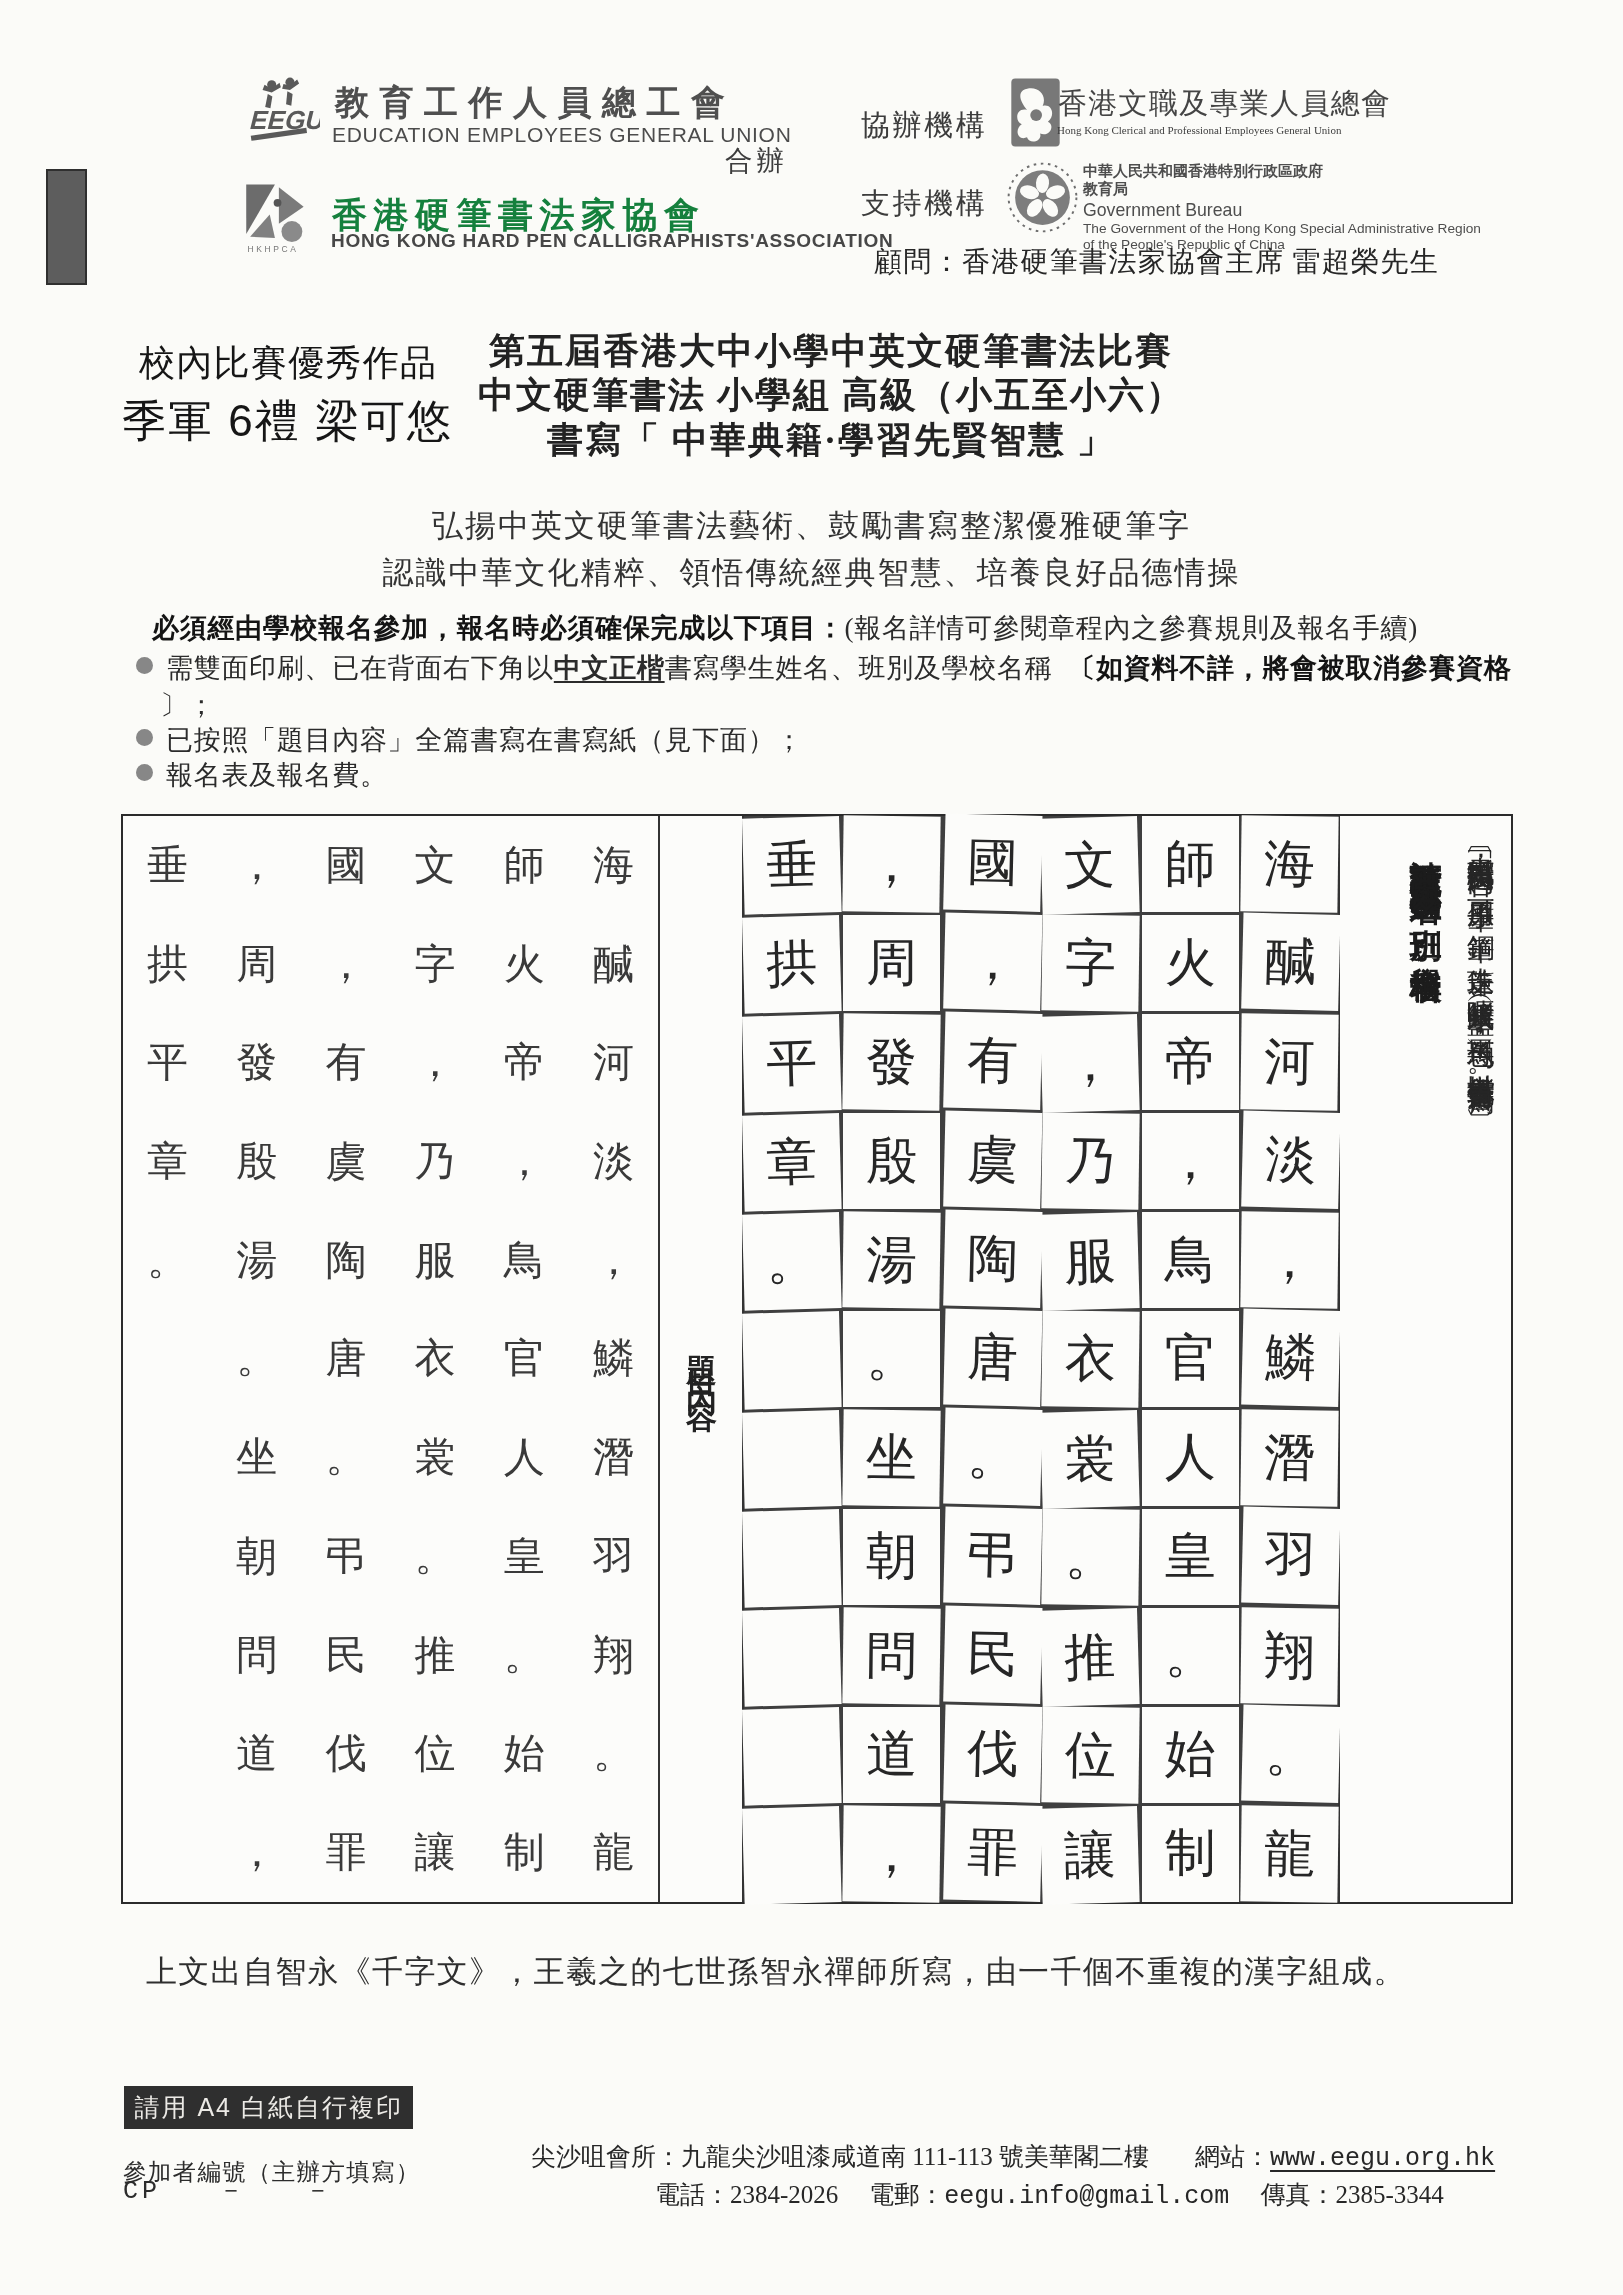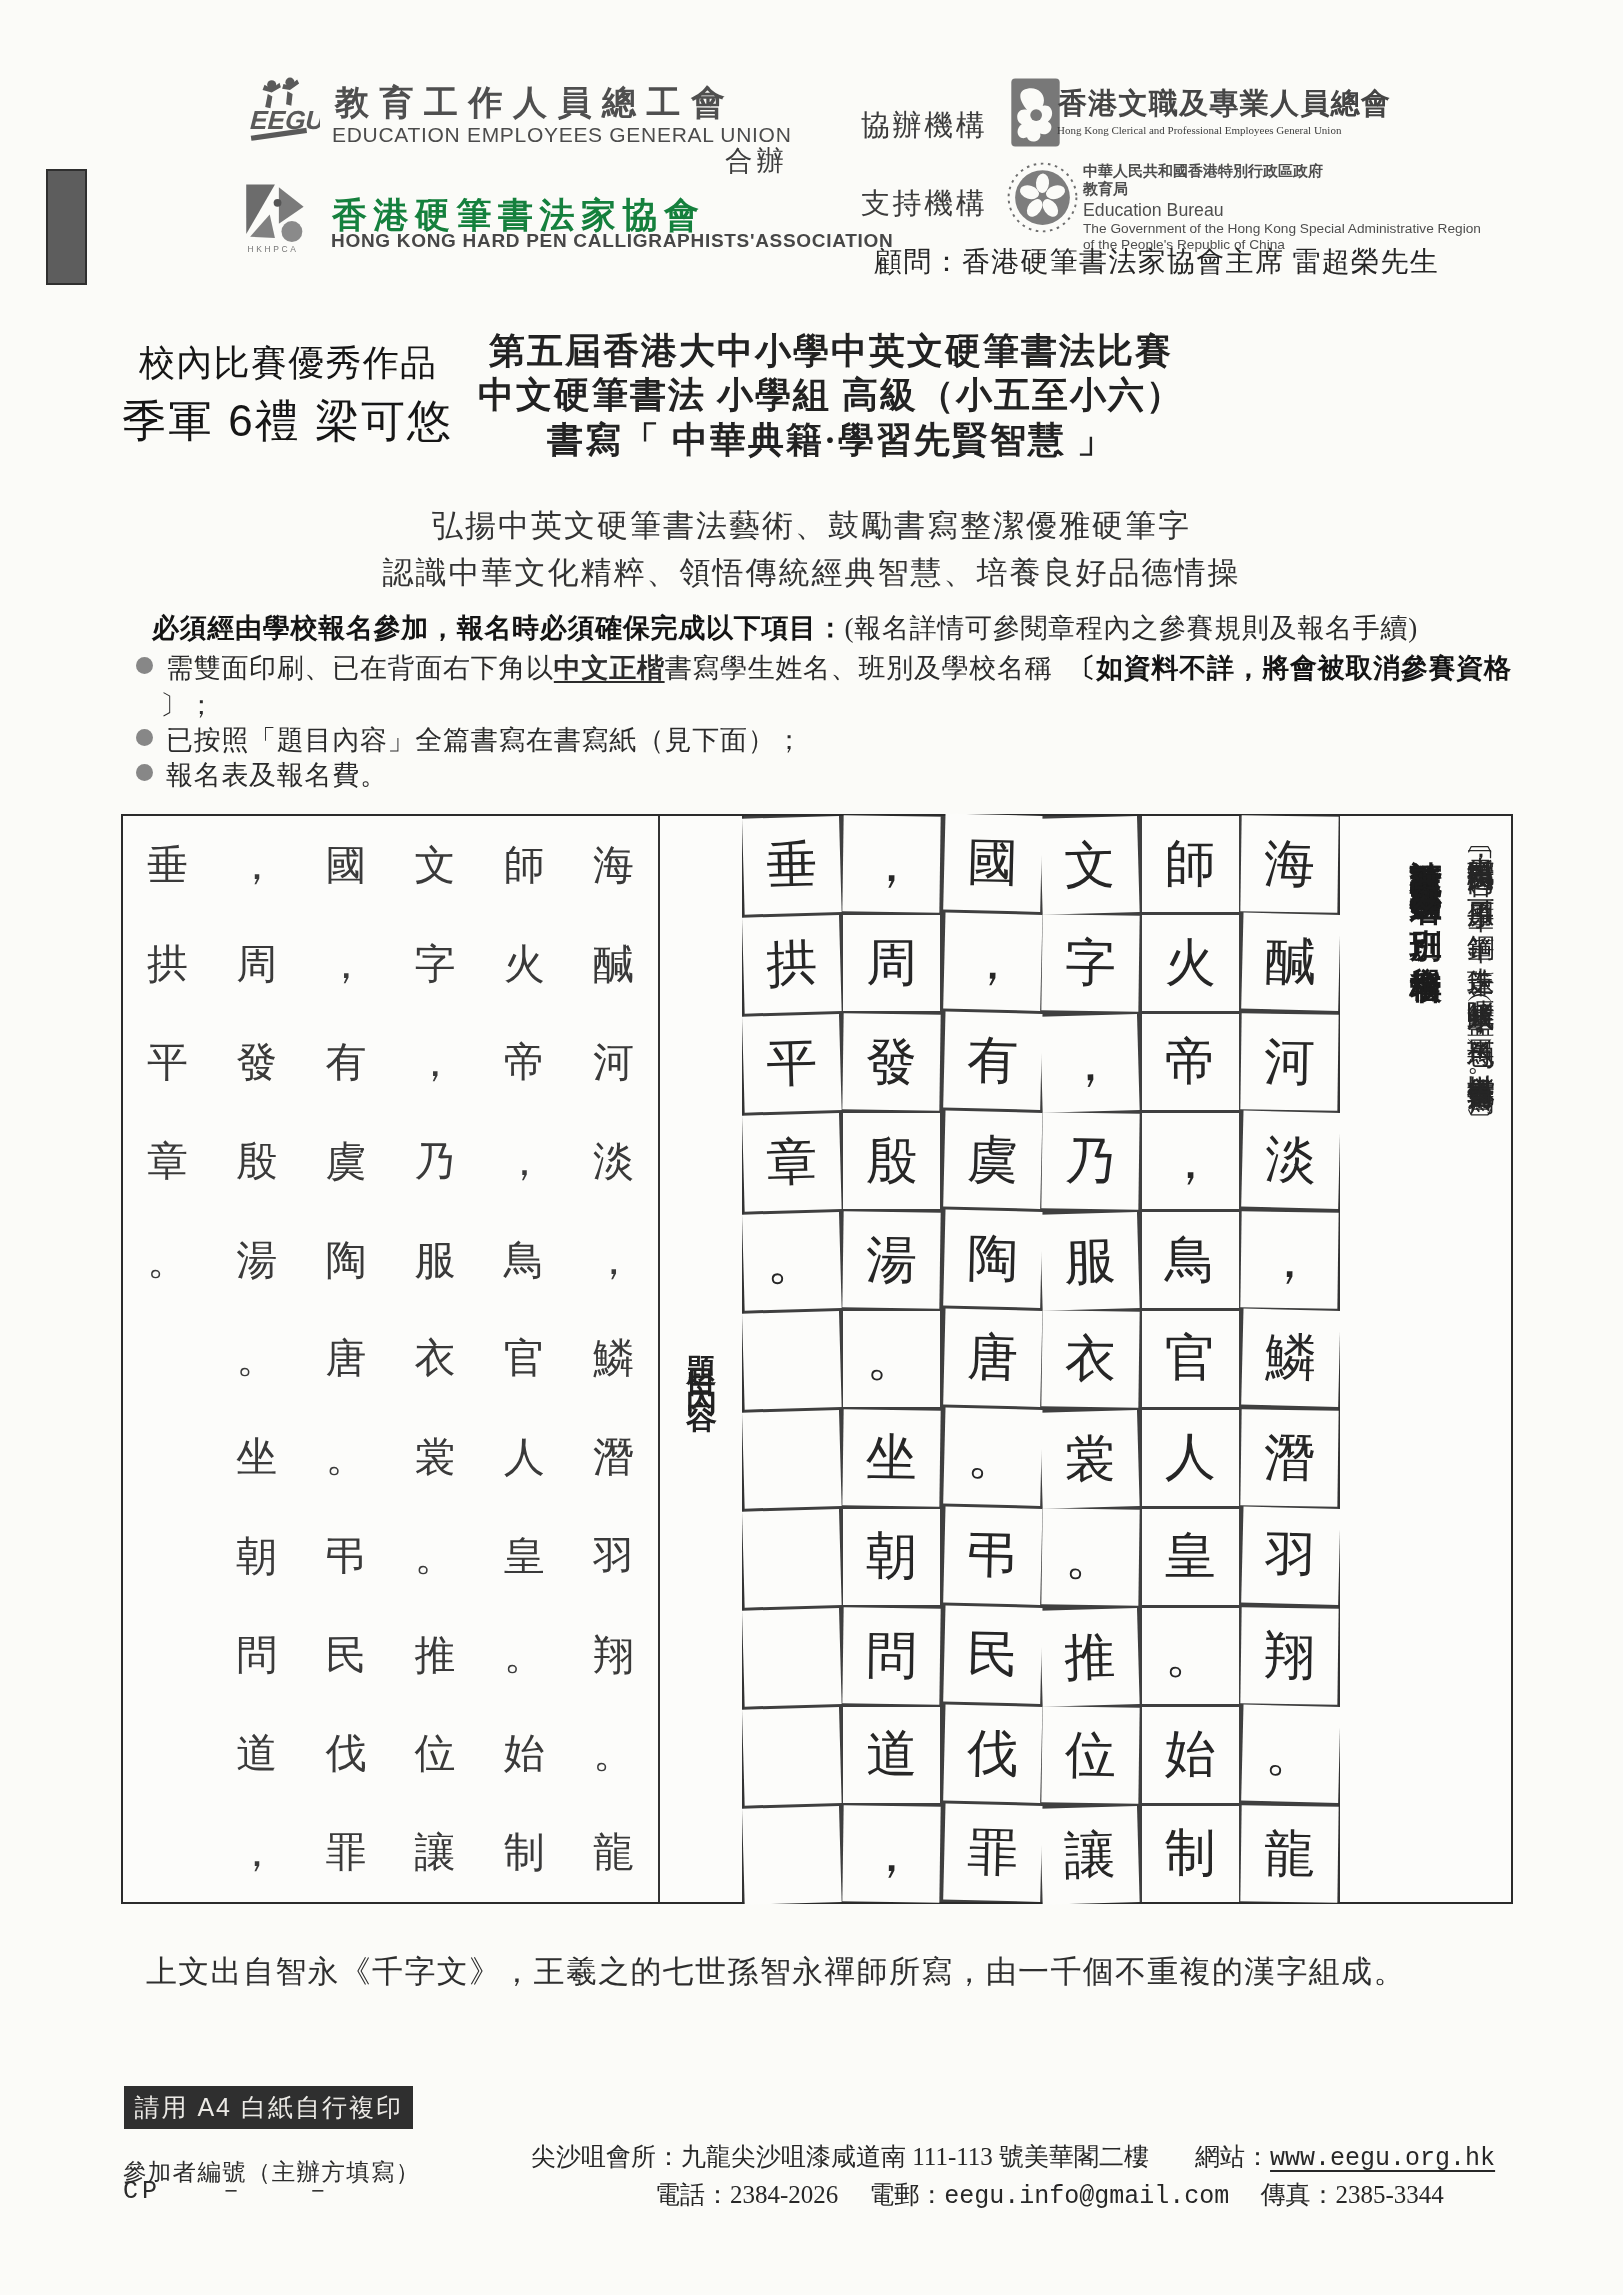"香港文職及專業人員總會" .assist-zh { font-weight: bold -> normal }
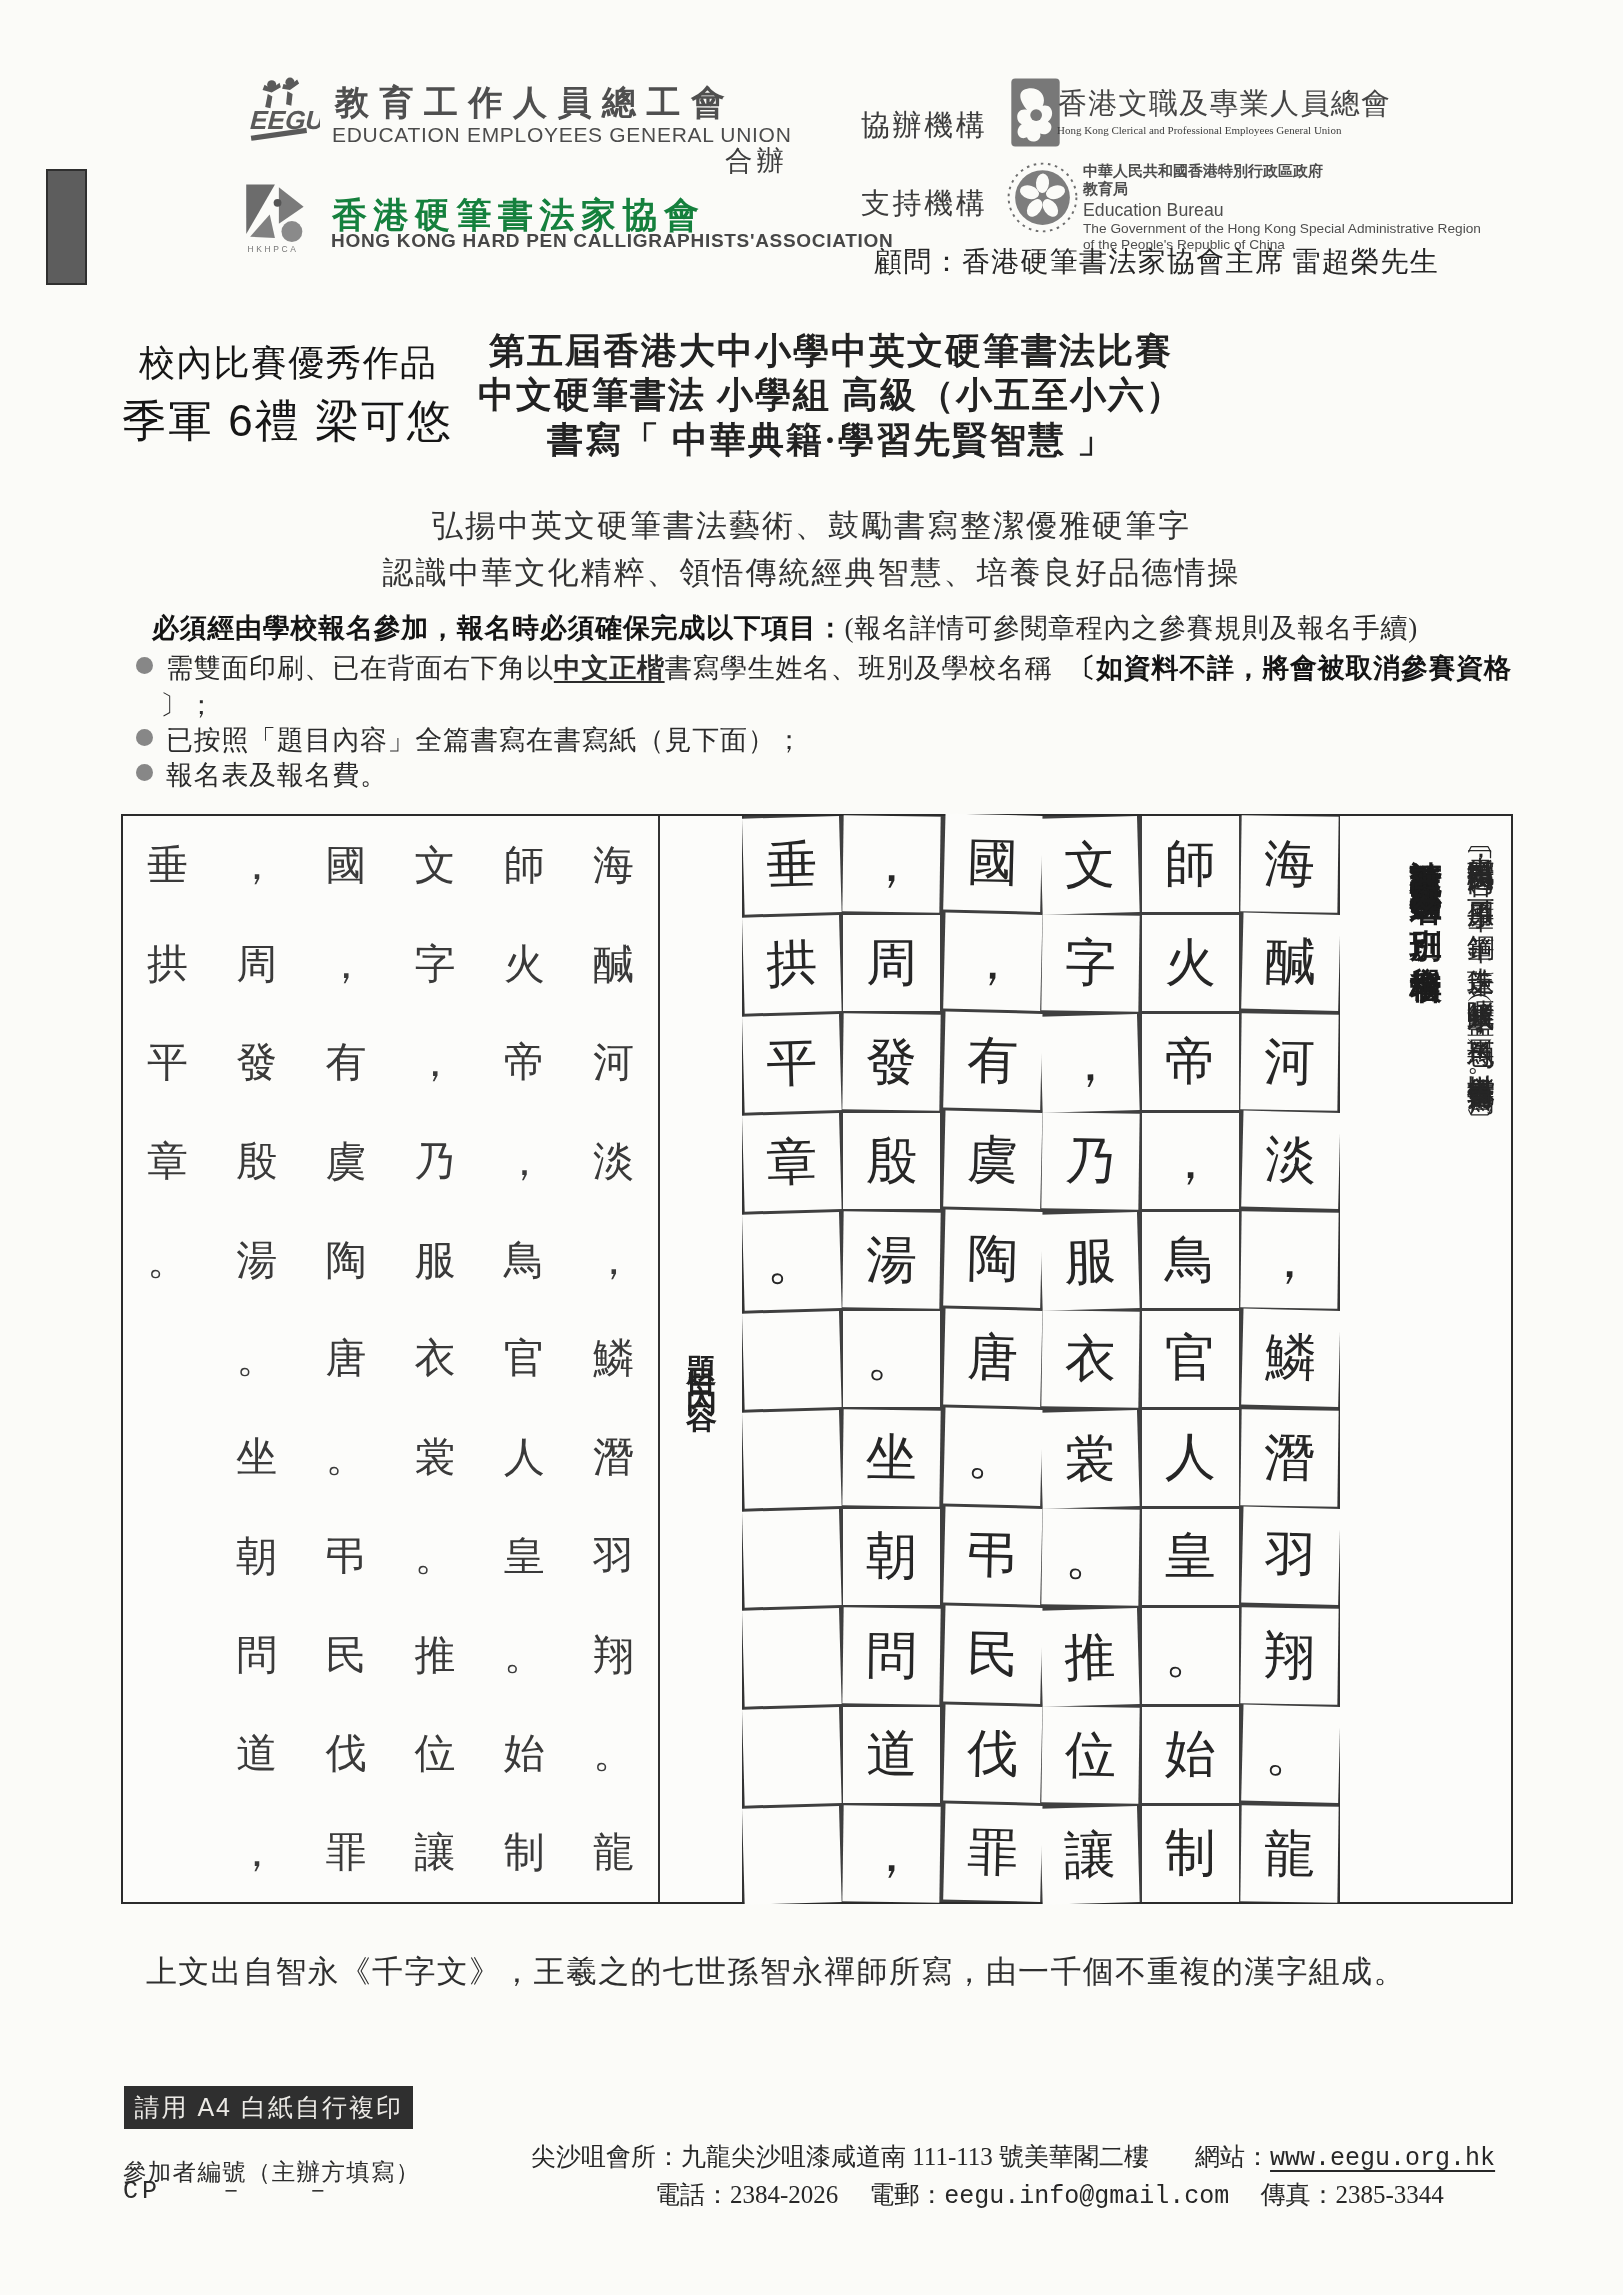"Education Bureau" div.l3 { text: Education -> Government }
